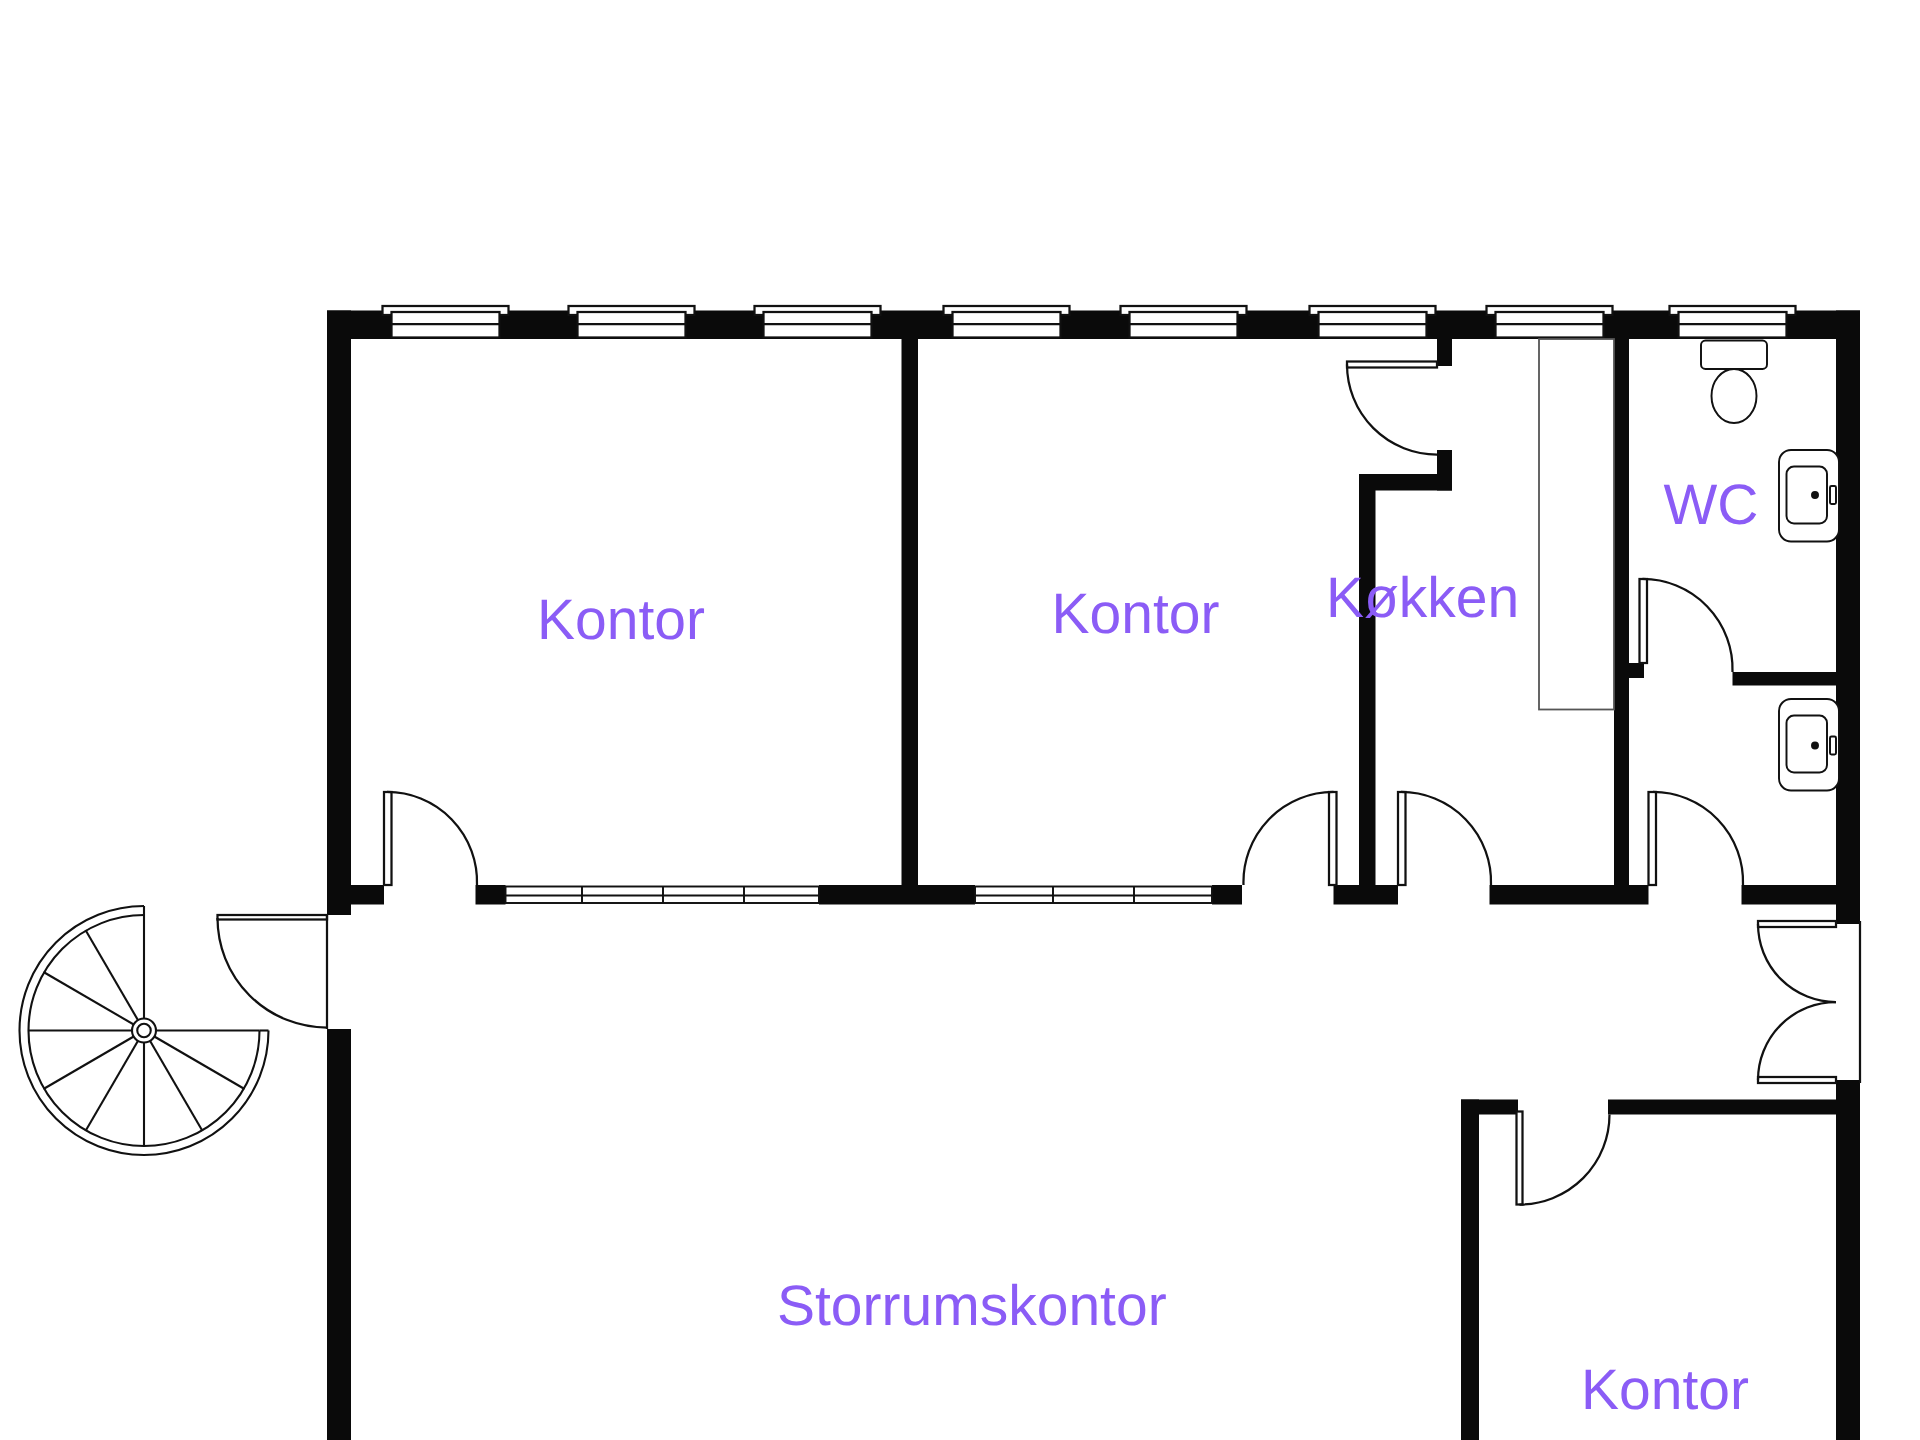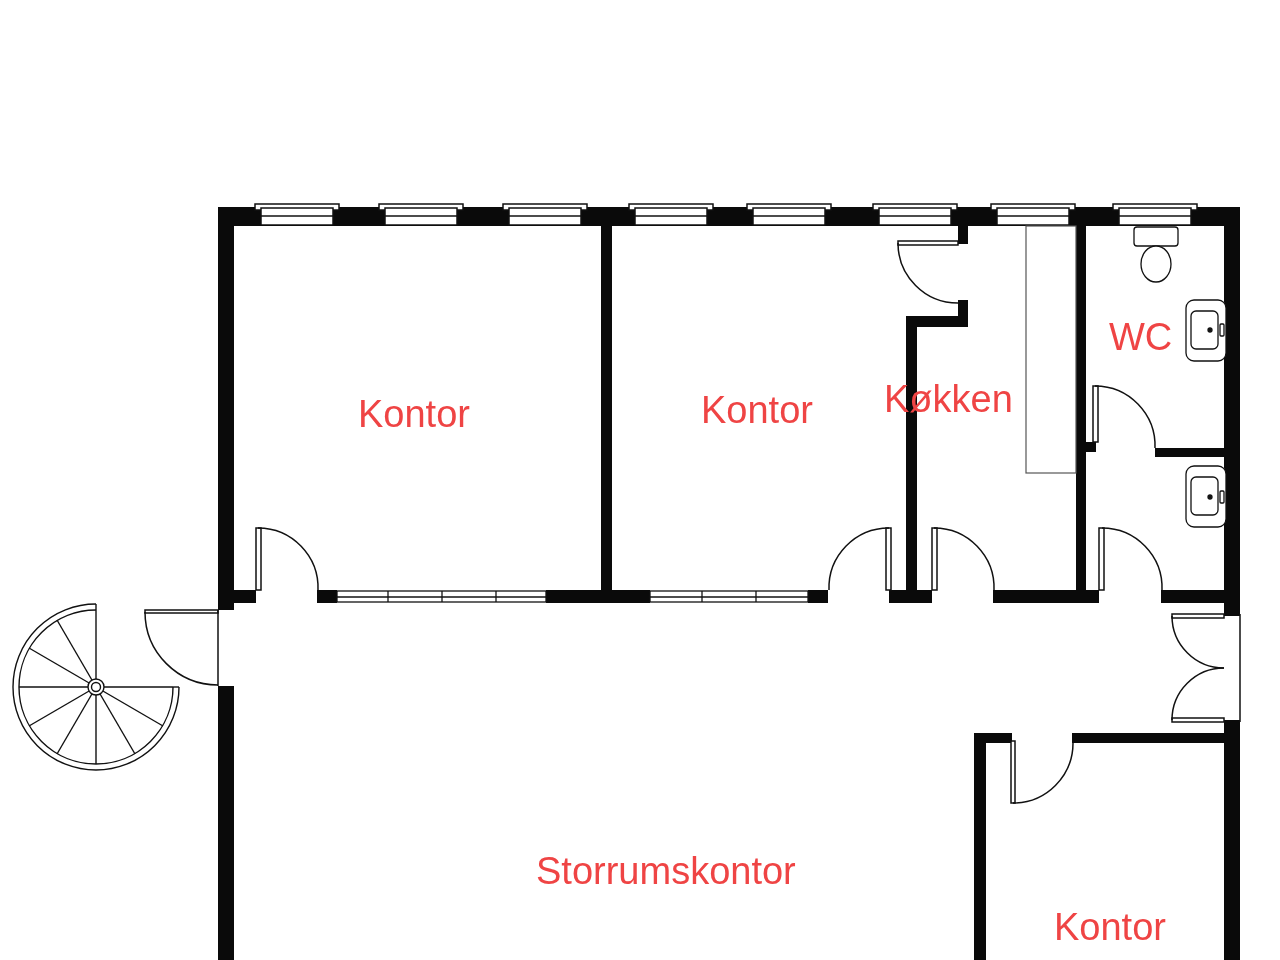"WC" .room-label { color: #ef4444 -> #8b5cf6 }
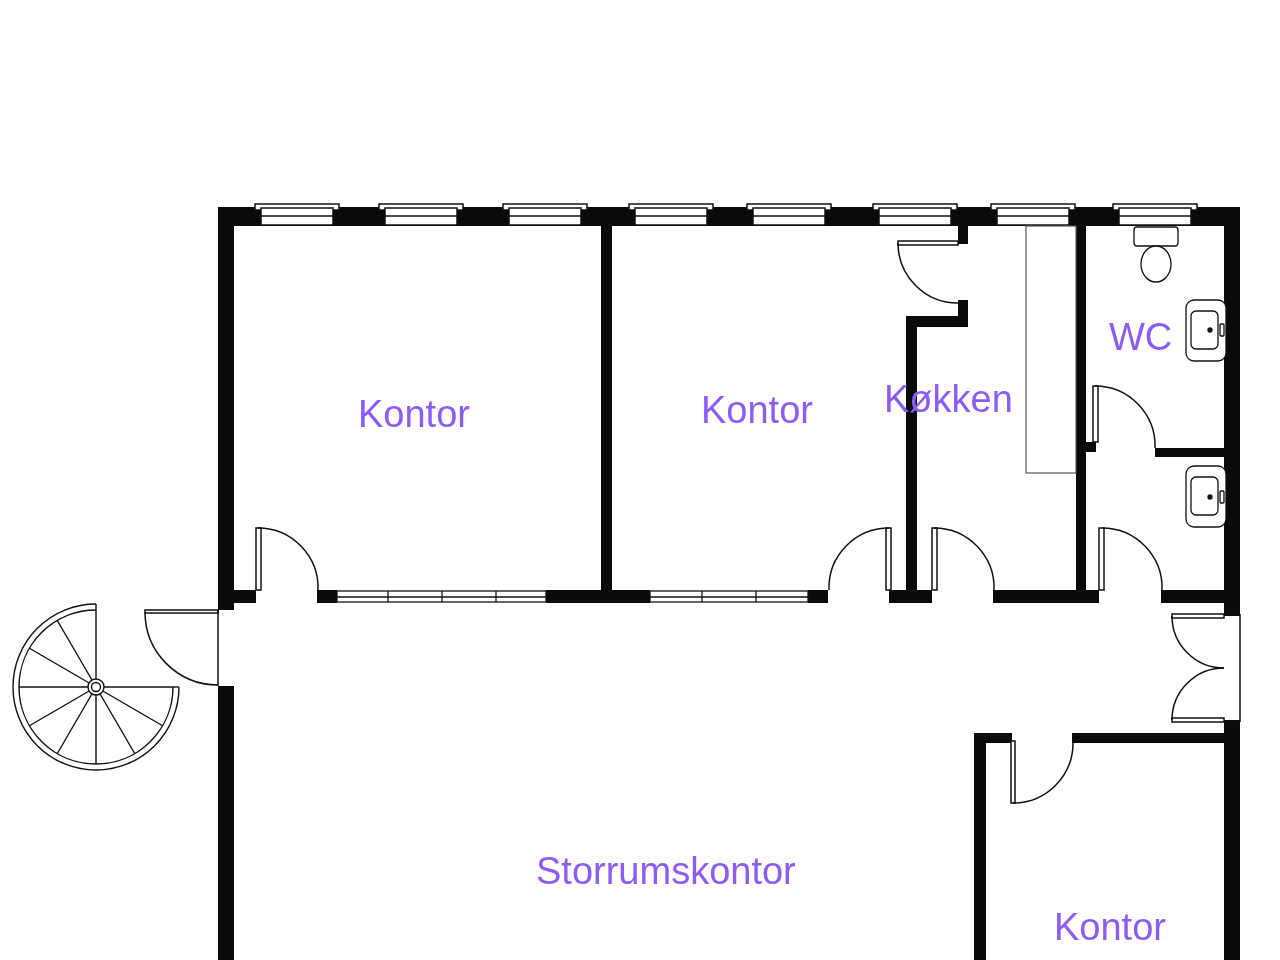"Storrumskontor" div.room-label { left: 536px -> 518px }
